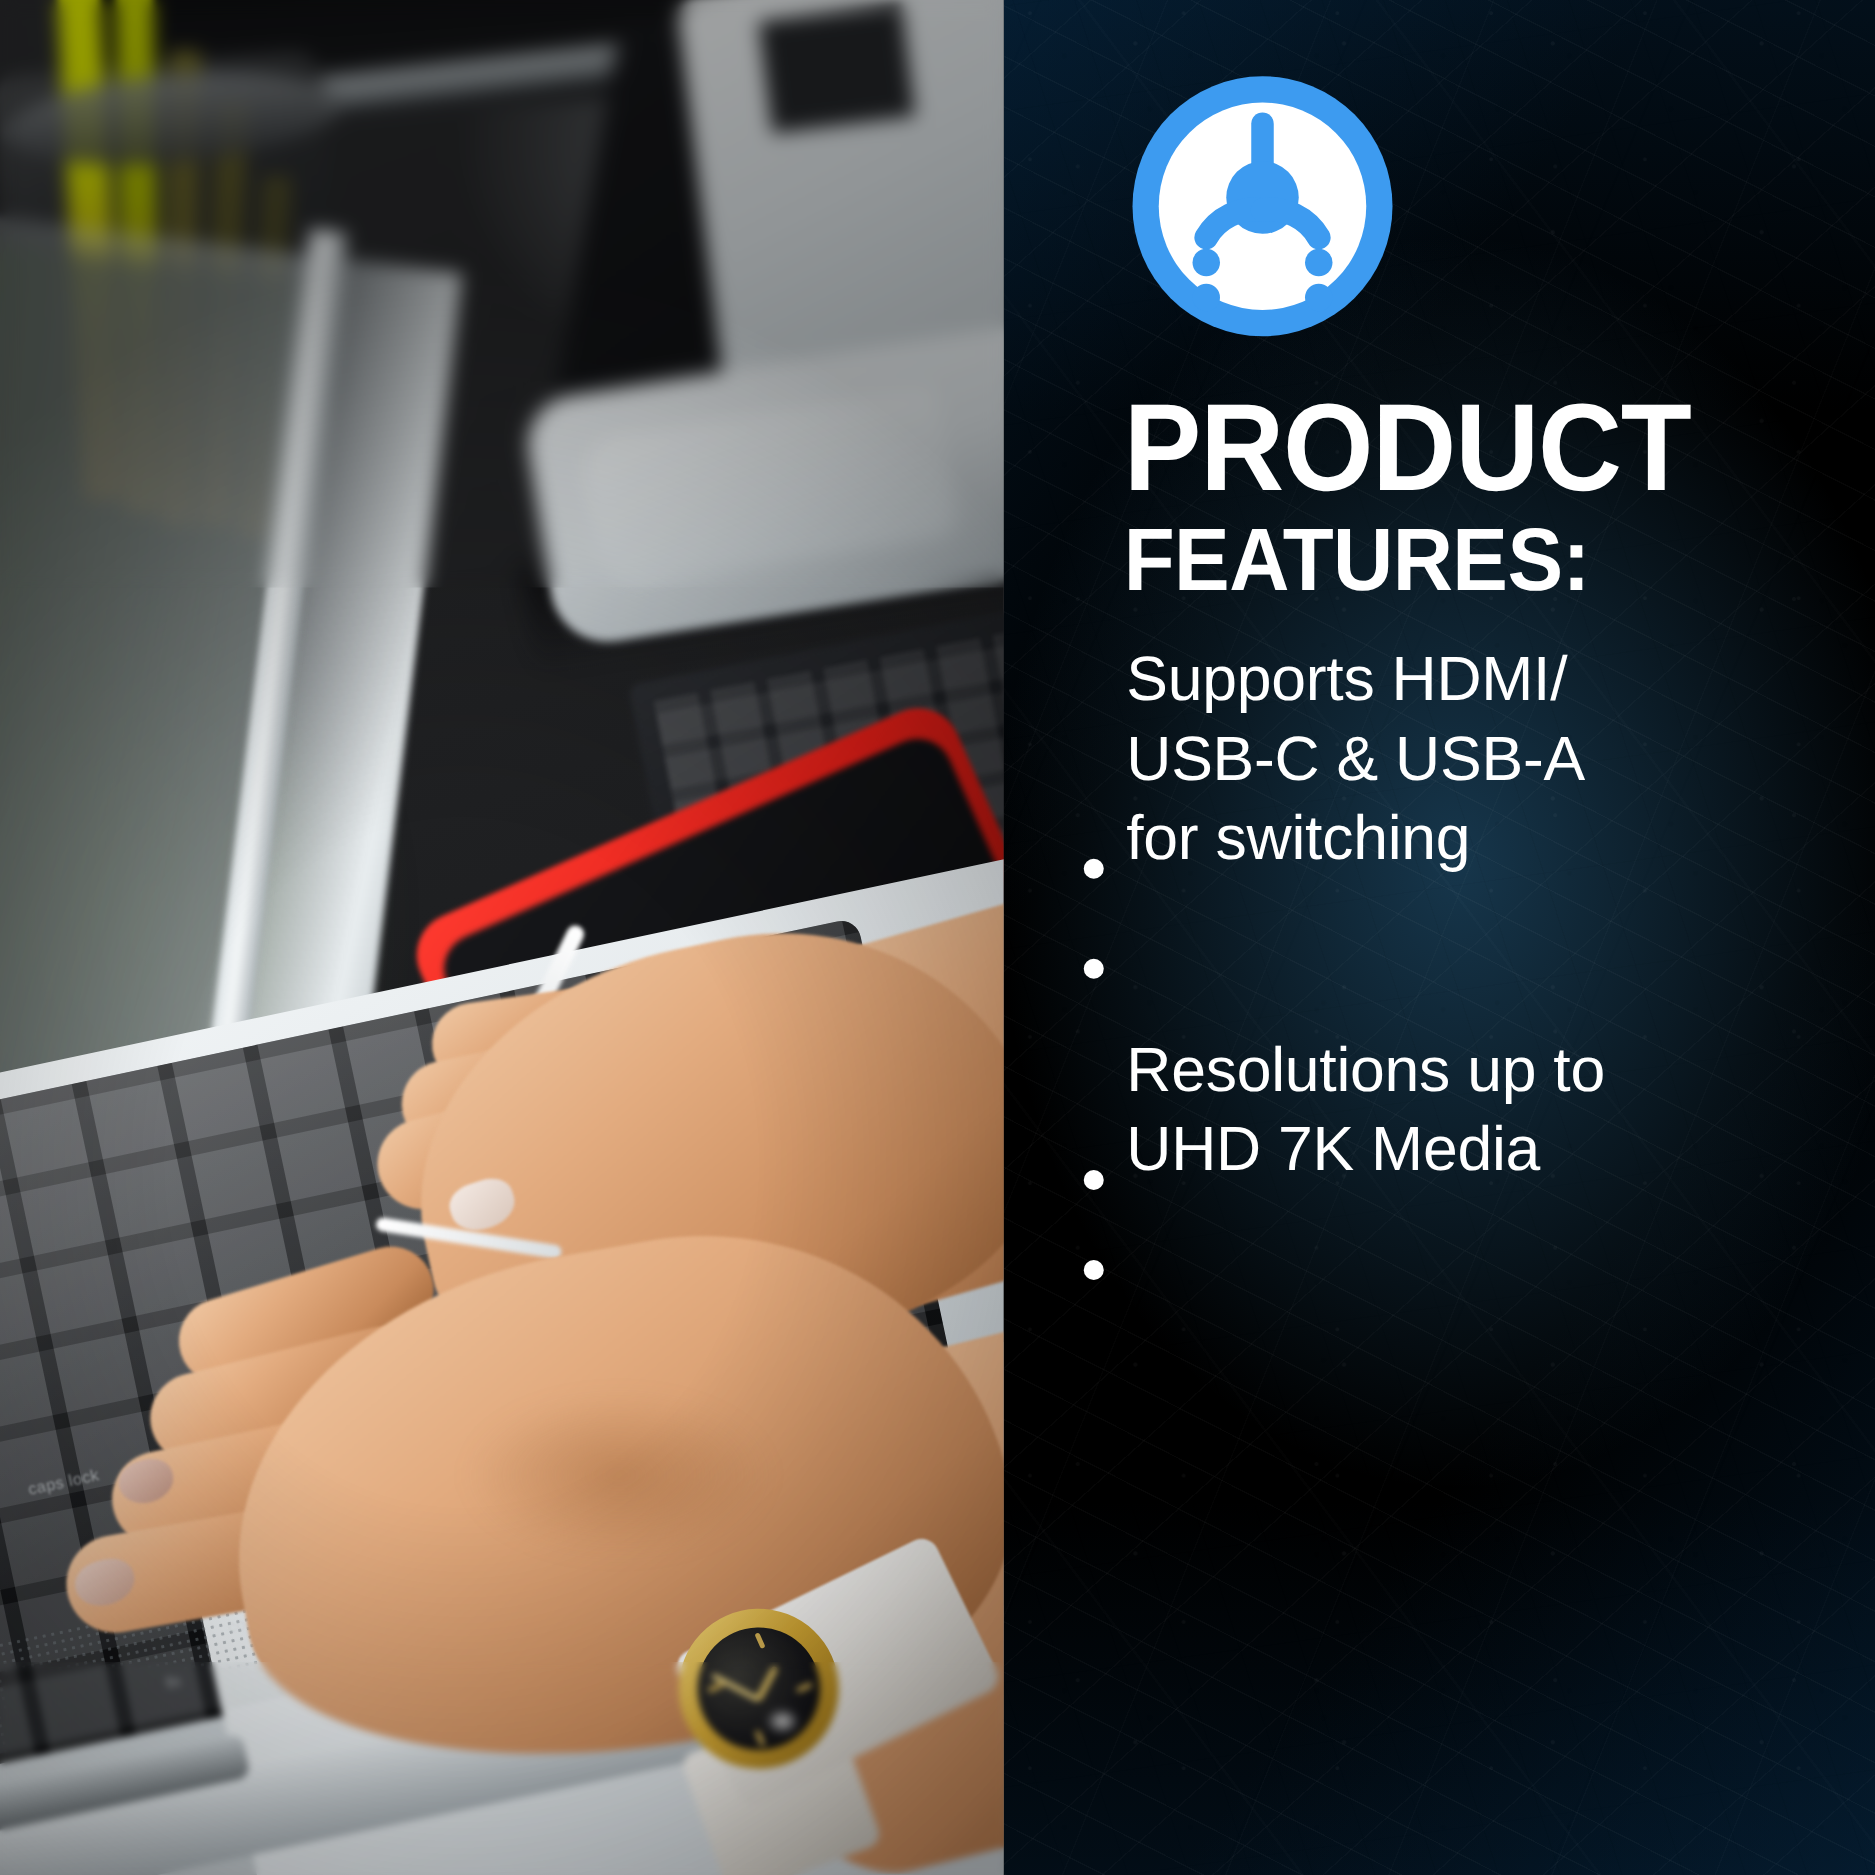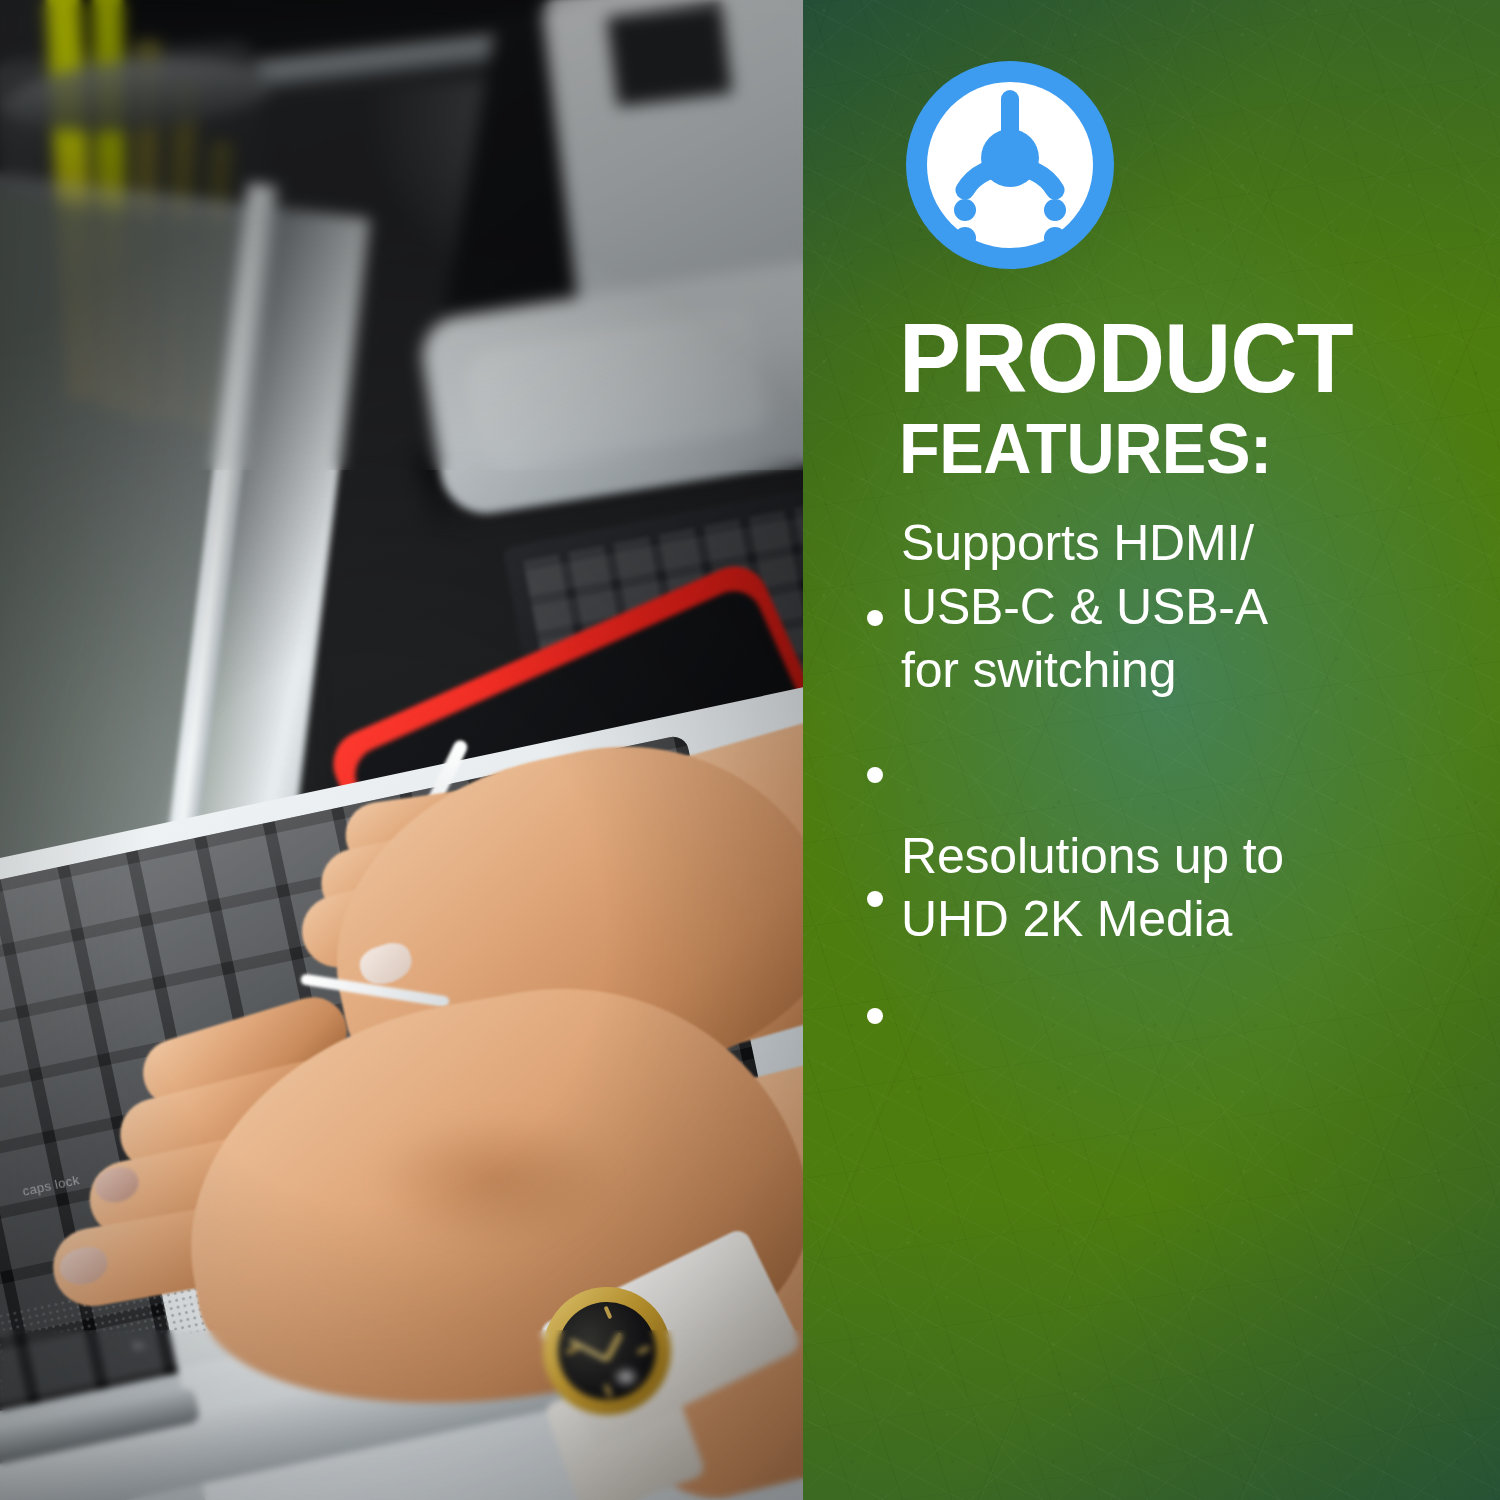"PRODUCT" .blue-pane { background: #4d7c0f -> #000000 }
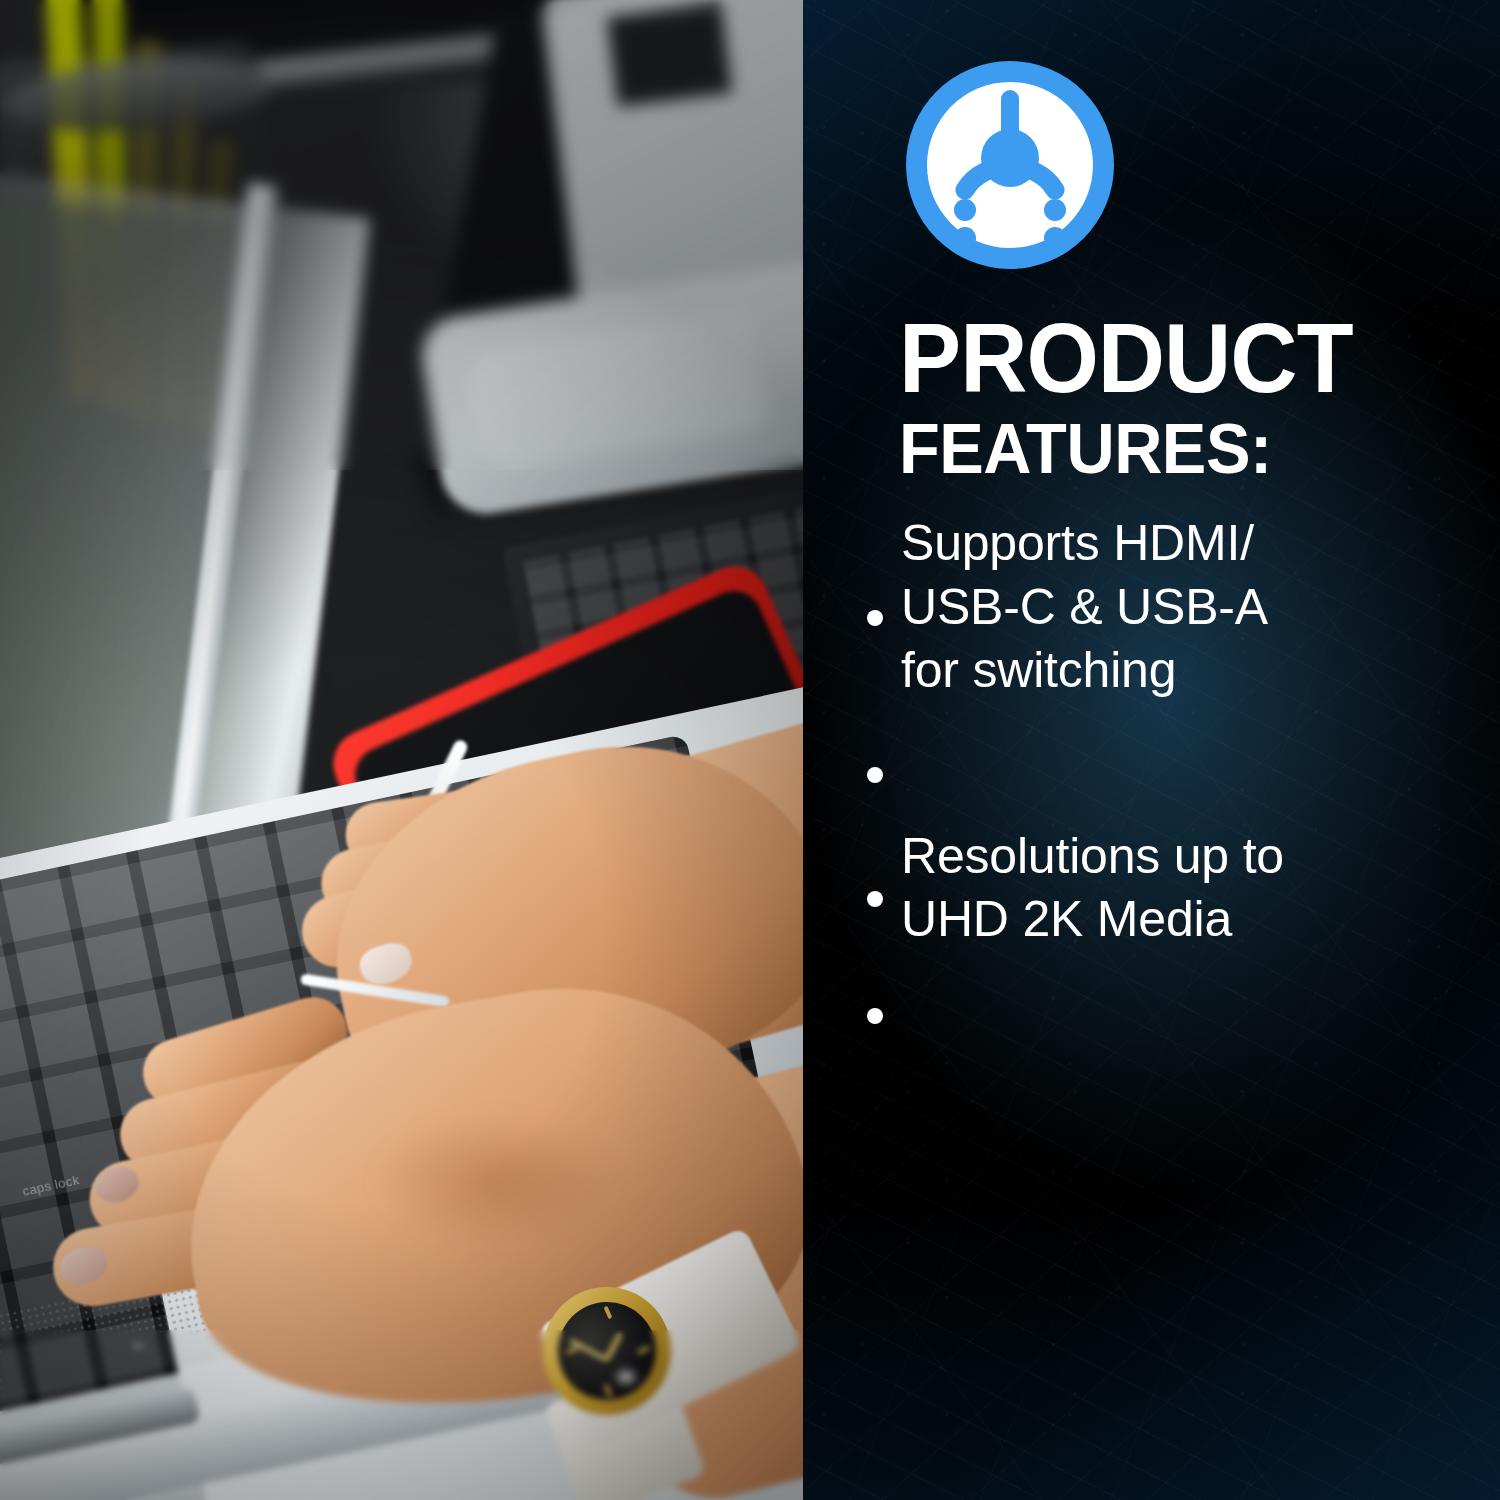"Supports HDMI/" .feature-item { align-items: center -> flex-end }
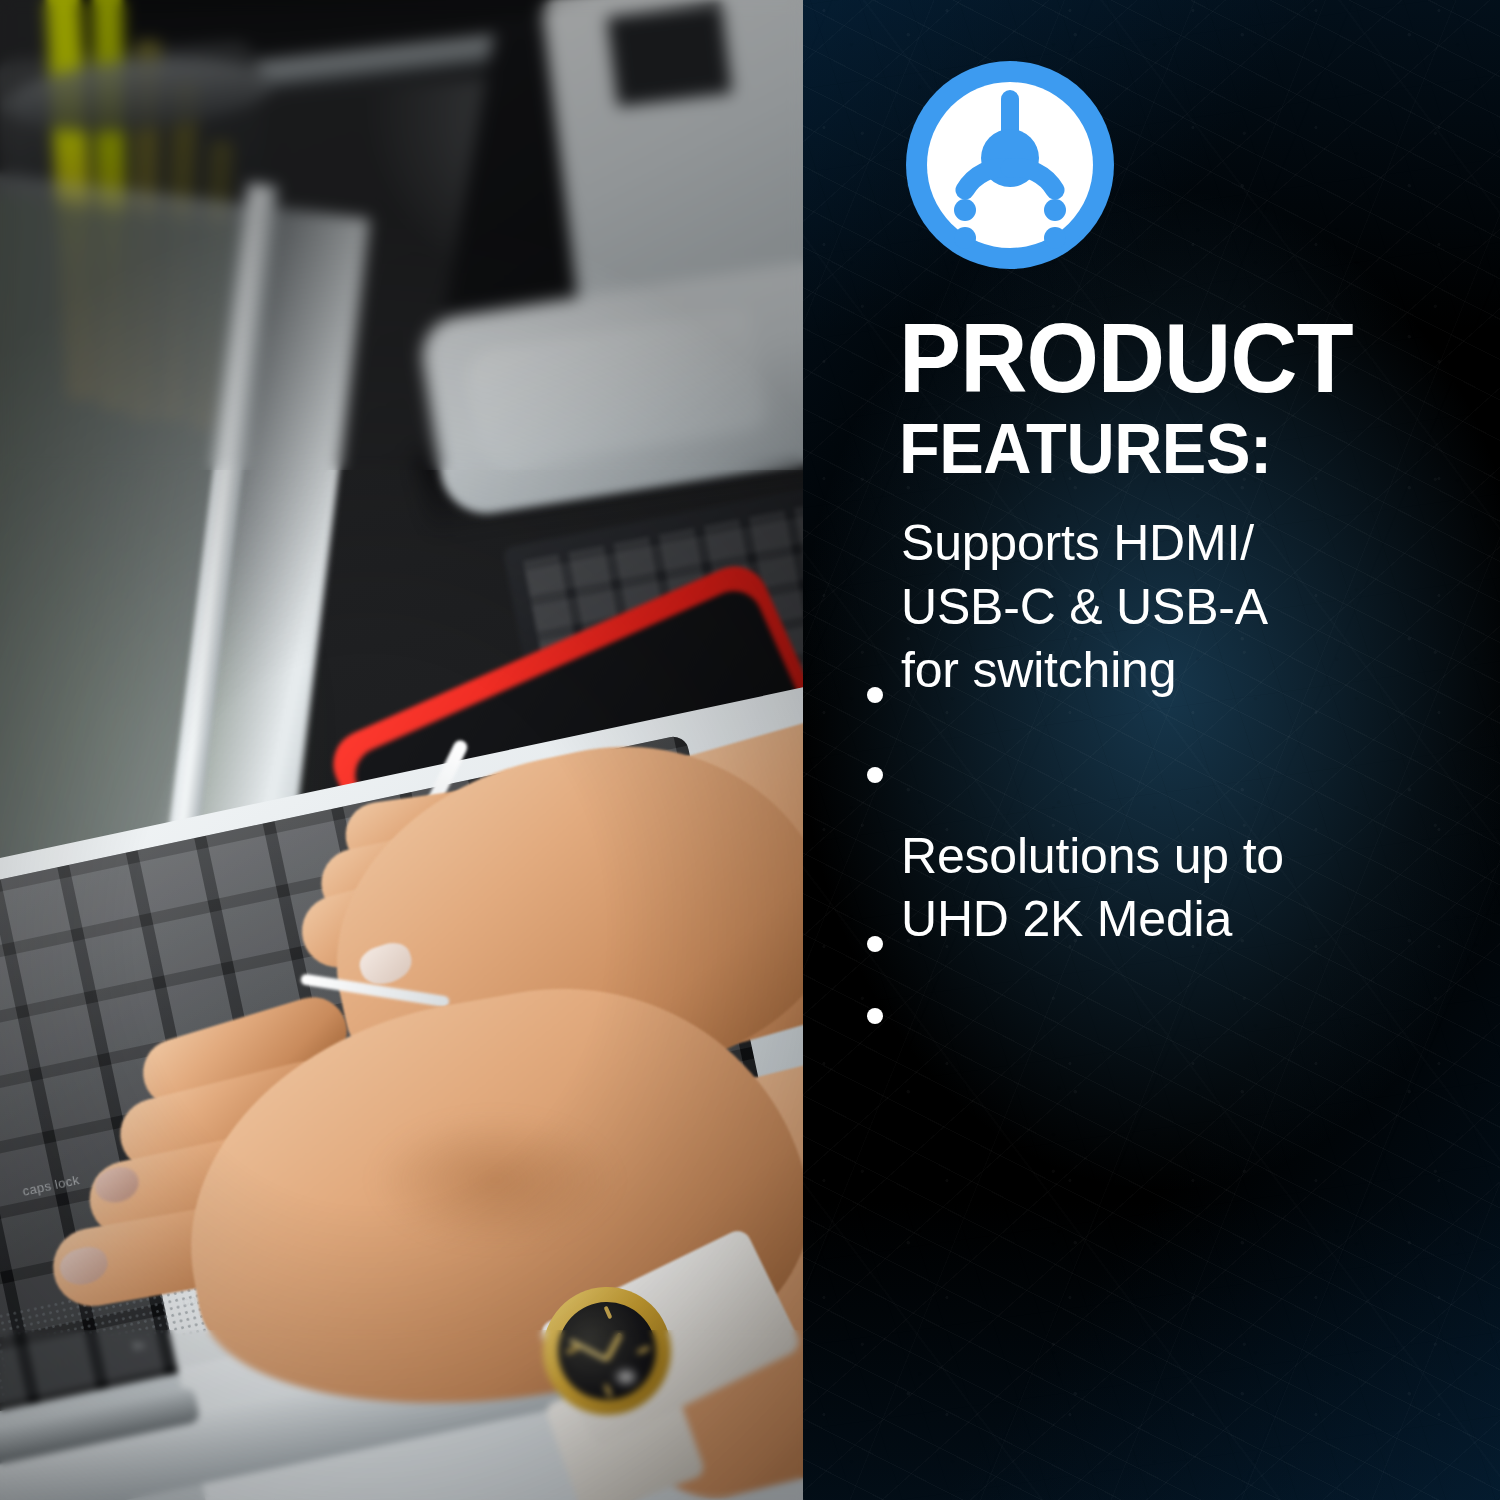"Resolutions up to" span.feature-text { text: 2K -> 7K }
